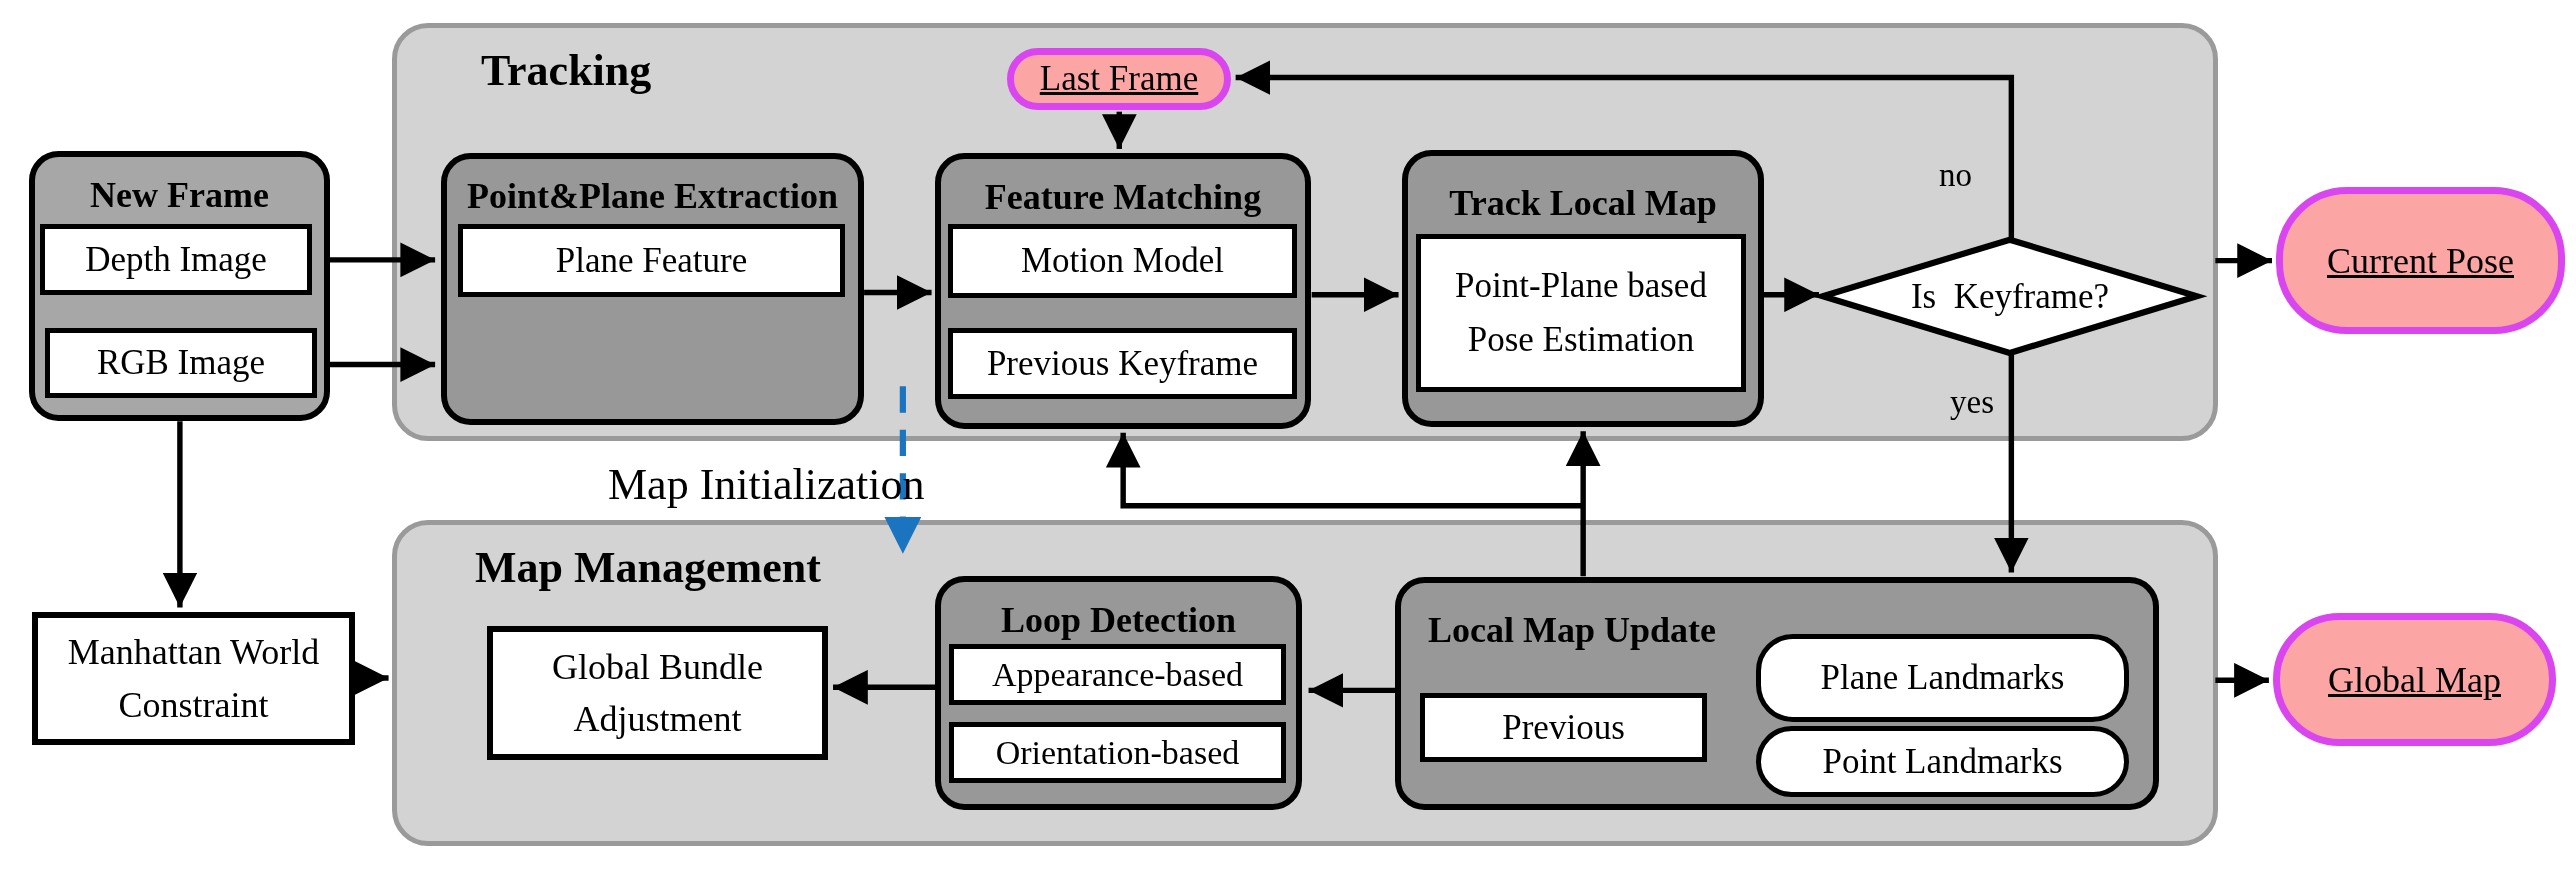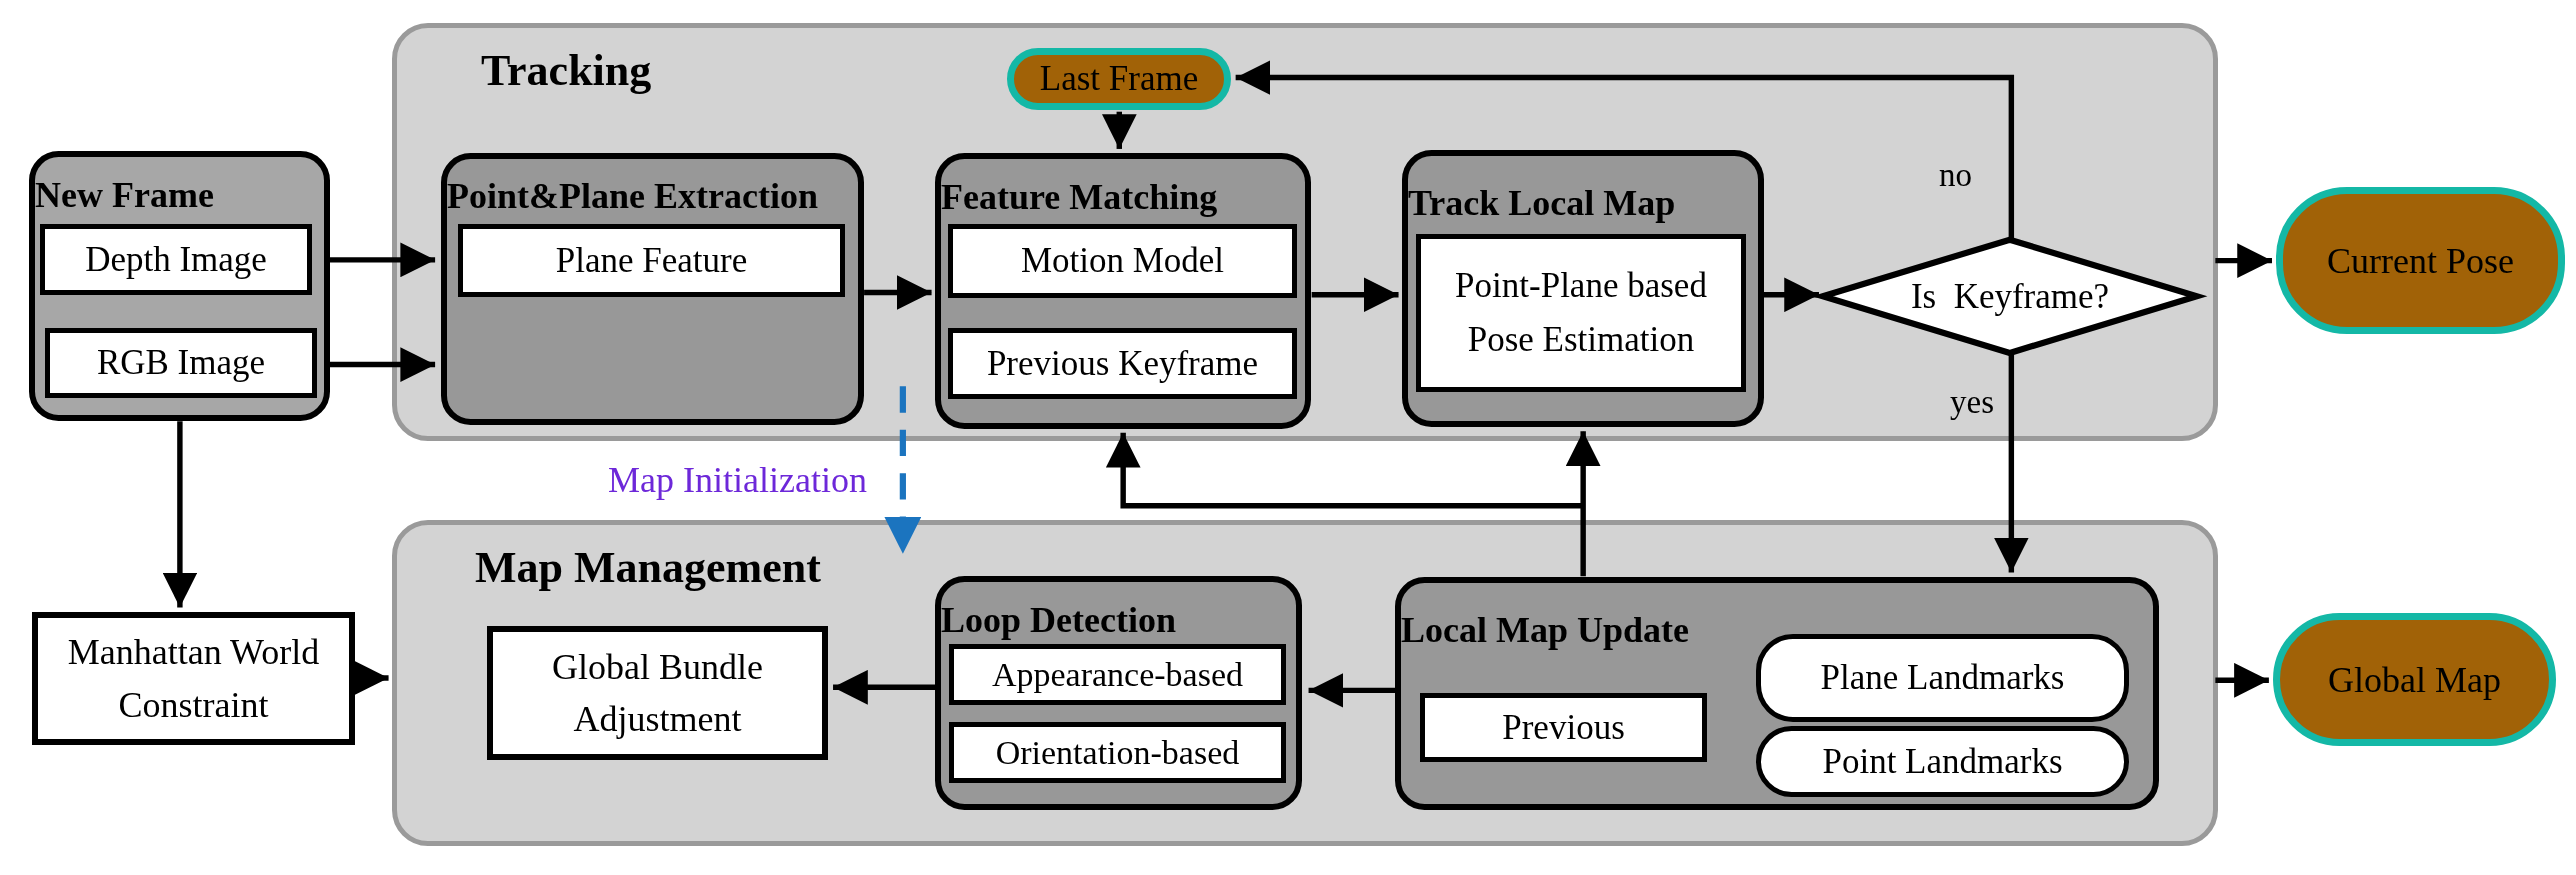"Last Frame" .oval { background: #a16207 -> #fca5a5; border: 7px solid #14b8a6 -> 7px solid #d946ef; text-decoration: none -> underline }
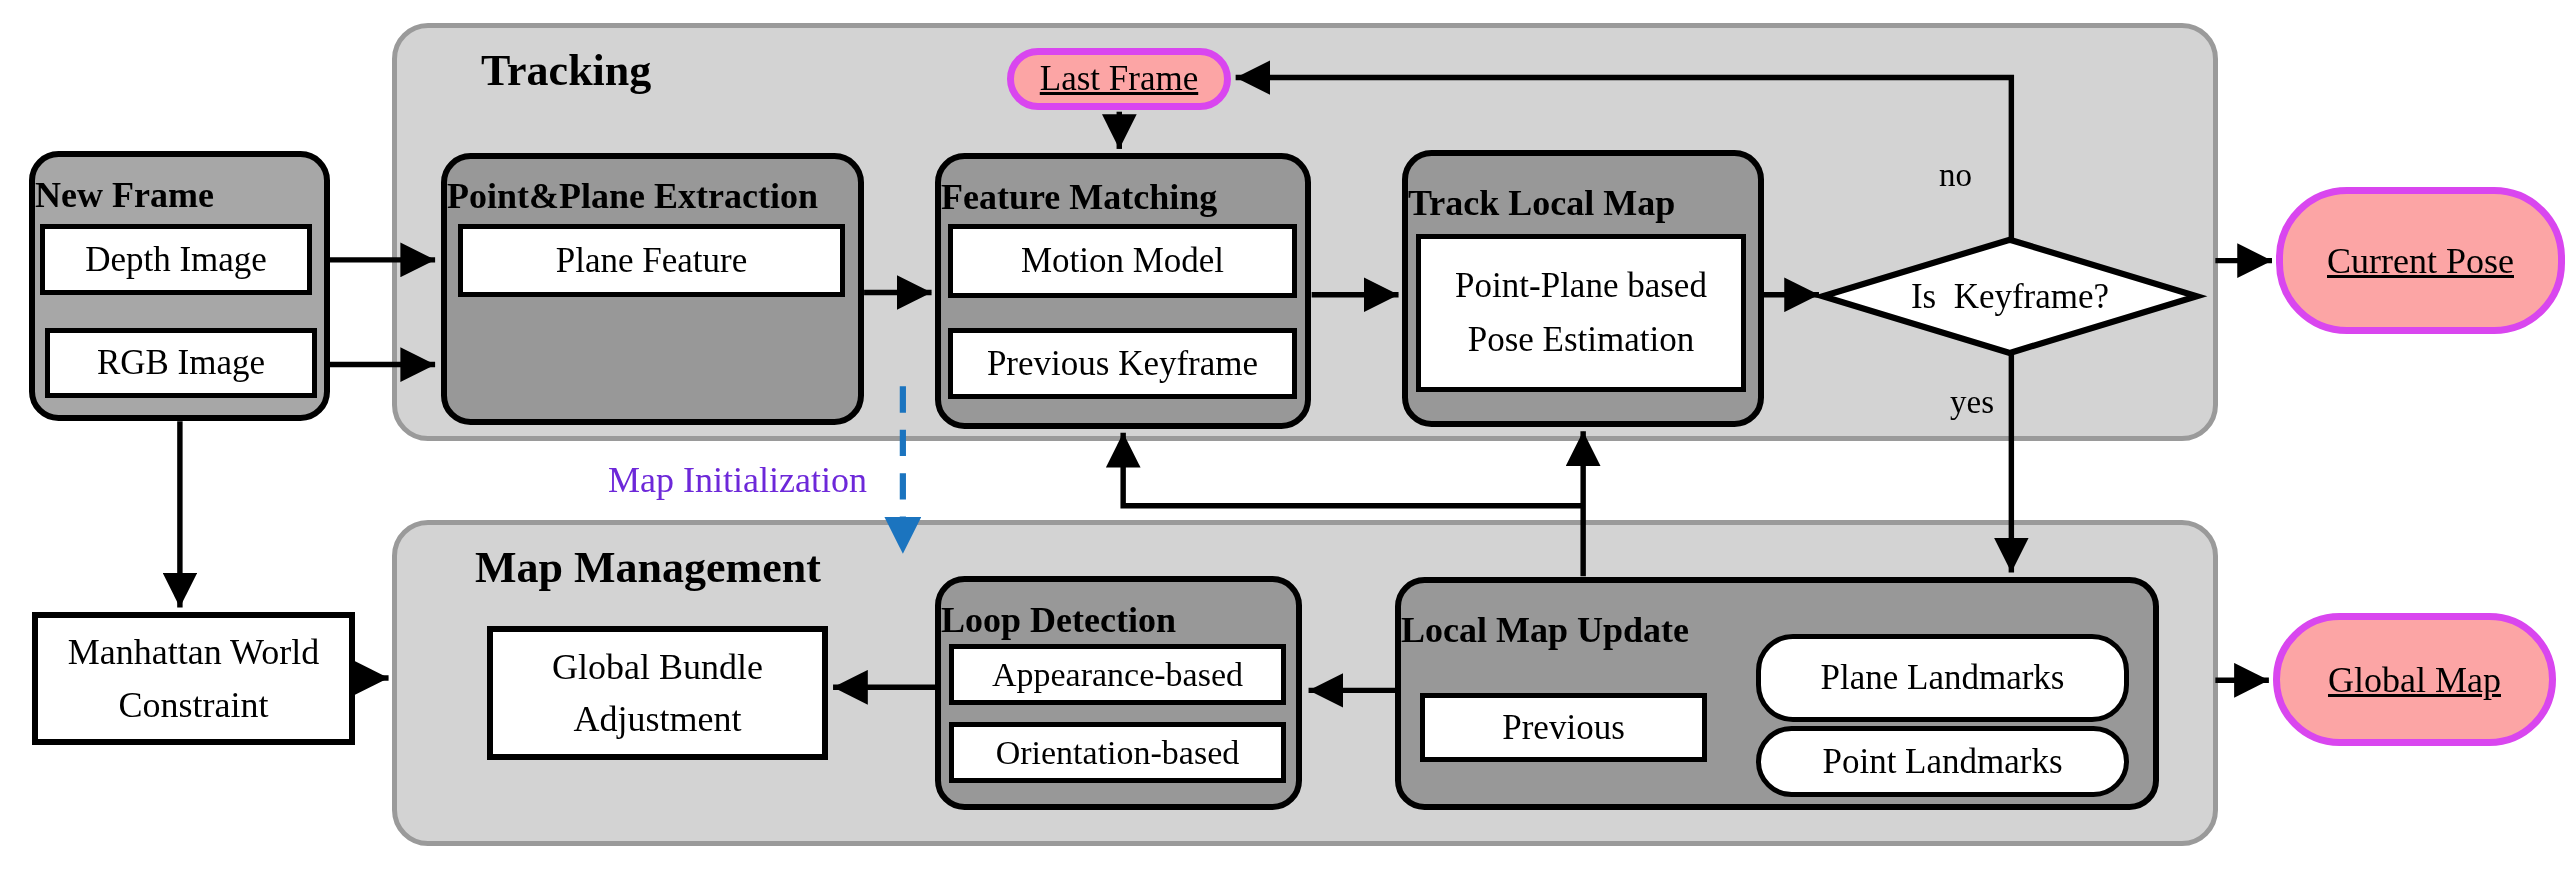"New Frame" .group-title { text-align: none -> center }
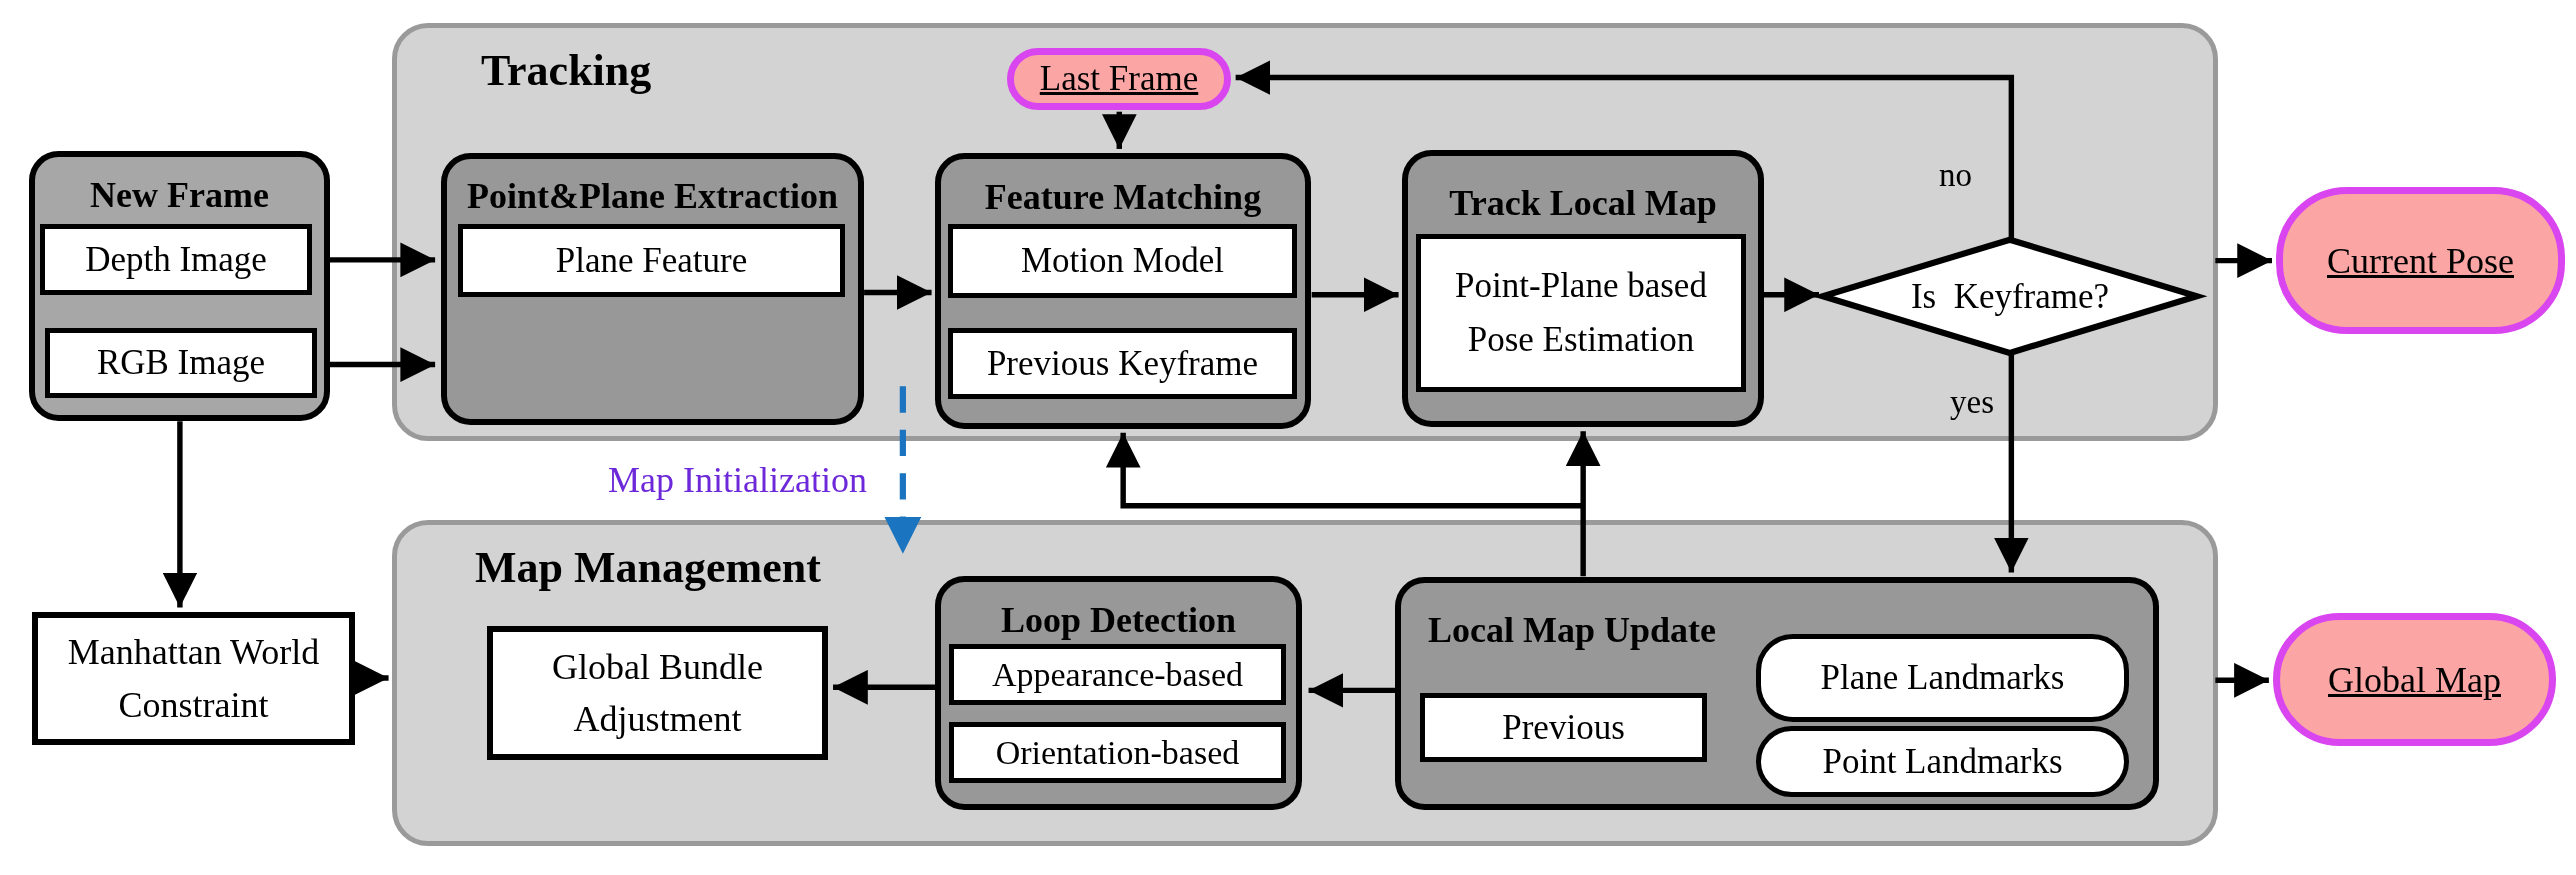"Map Initialization" .lbl-blue { color: #6d28d9 -> #000000; font-size: 36px -> 44px }
